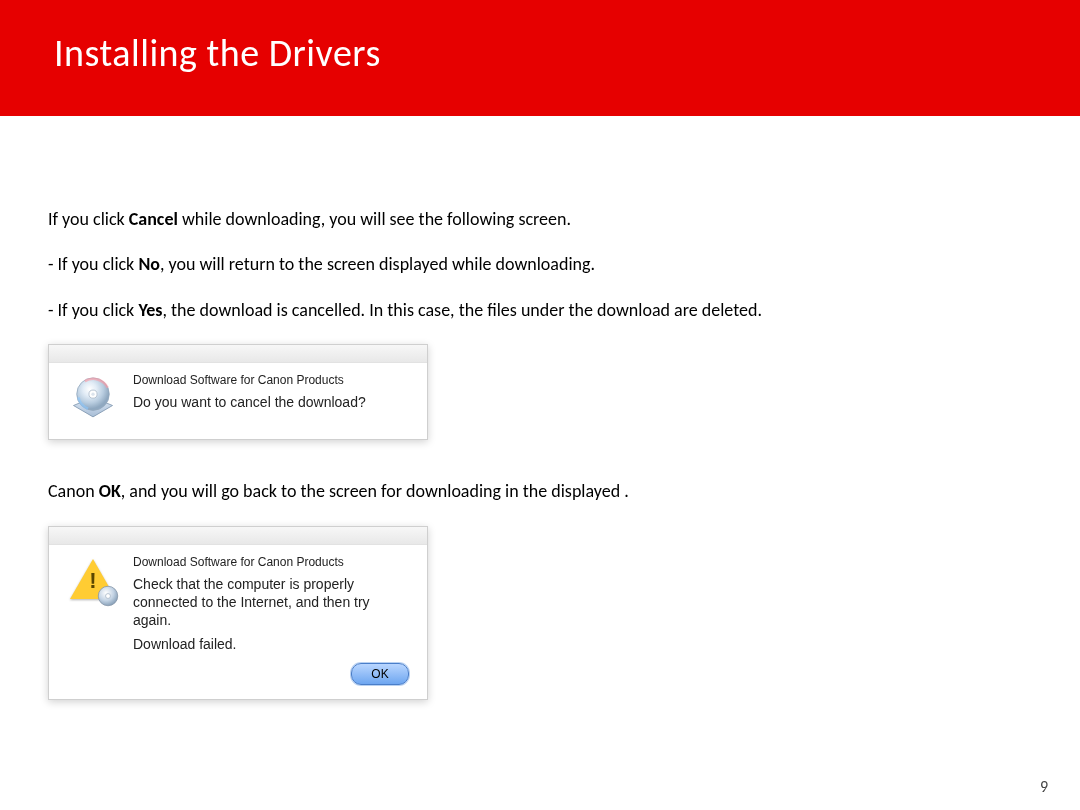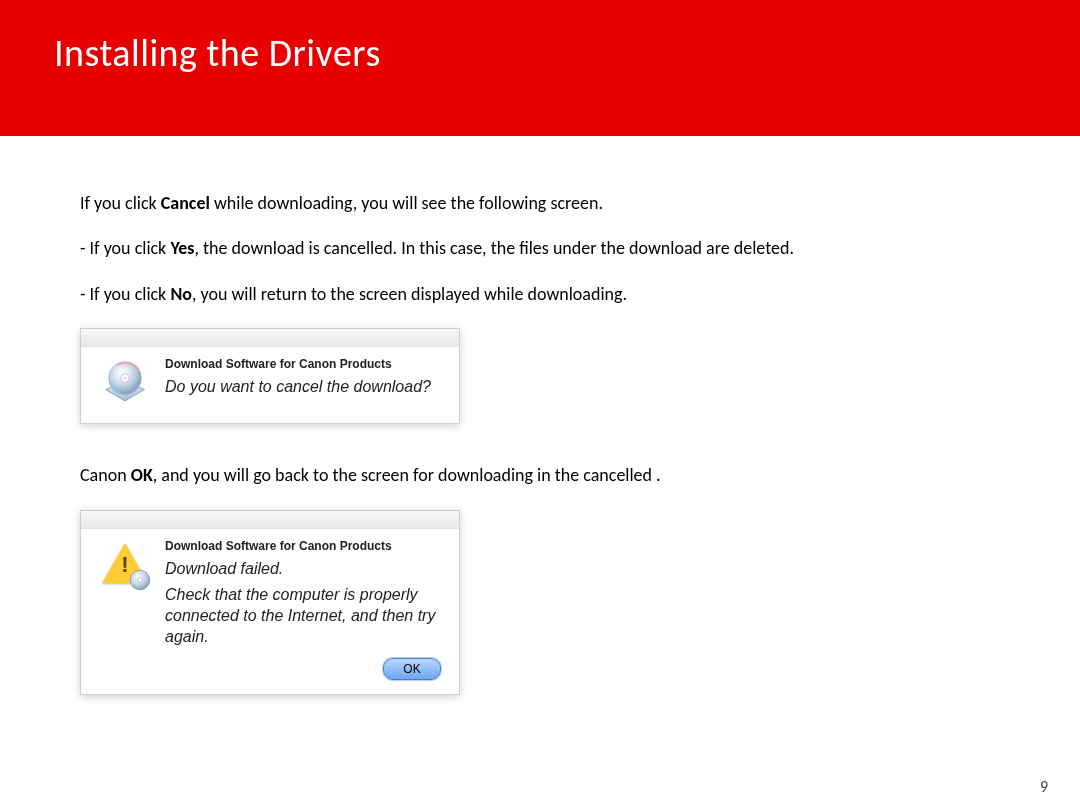"Installing the Drivers" .header { height: 136px -> 116px }
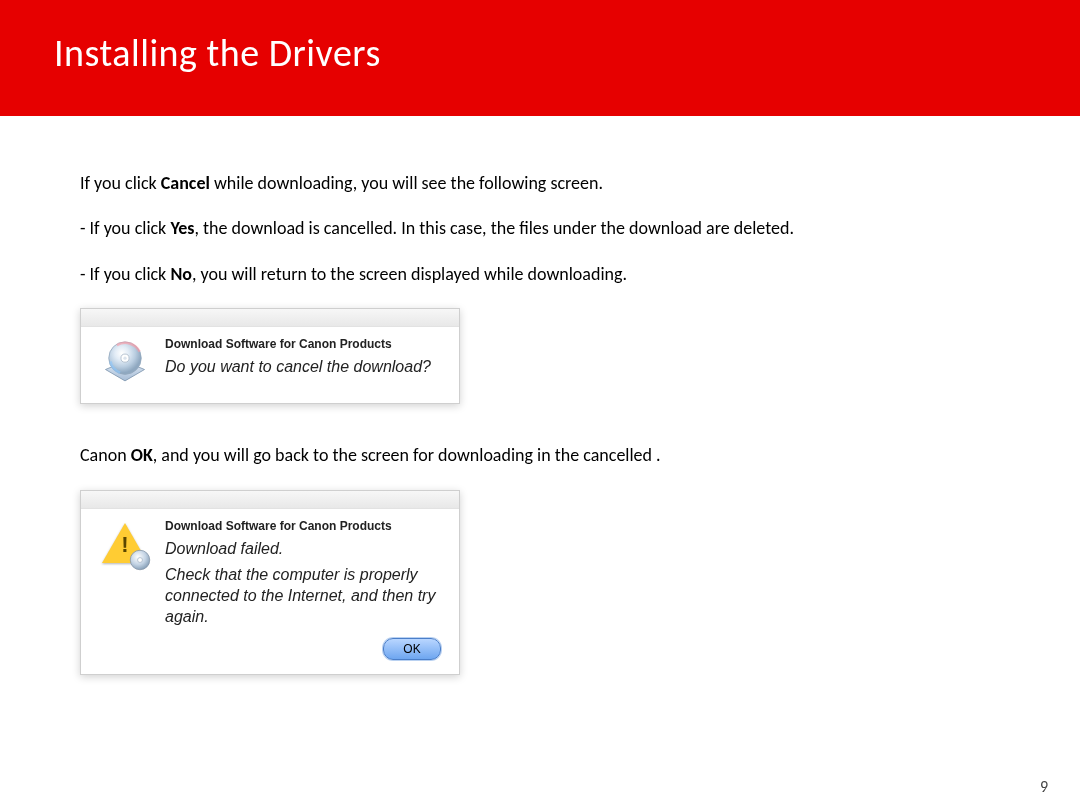"If you click Cancel while" .content { margin-top: none -> 36px; padding: 56px 80px 0 80px -> 56px 80px 0 48px }
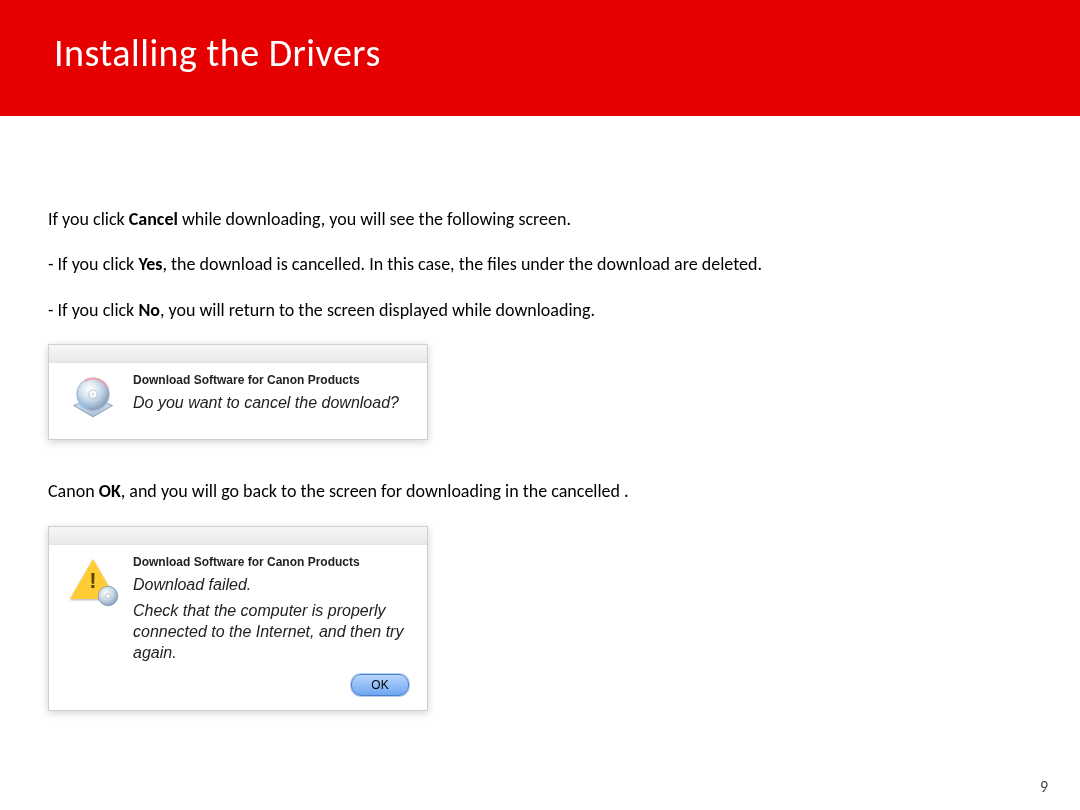"- If you click Yes," p.para { order: before "- If you click No," -> after "- If you click No," }
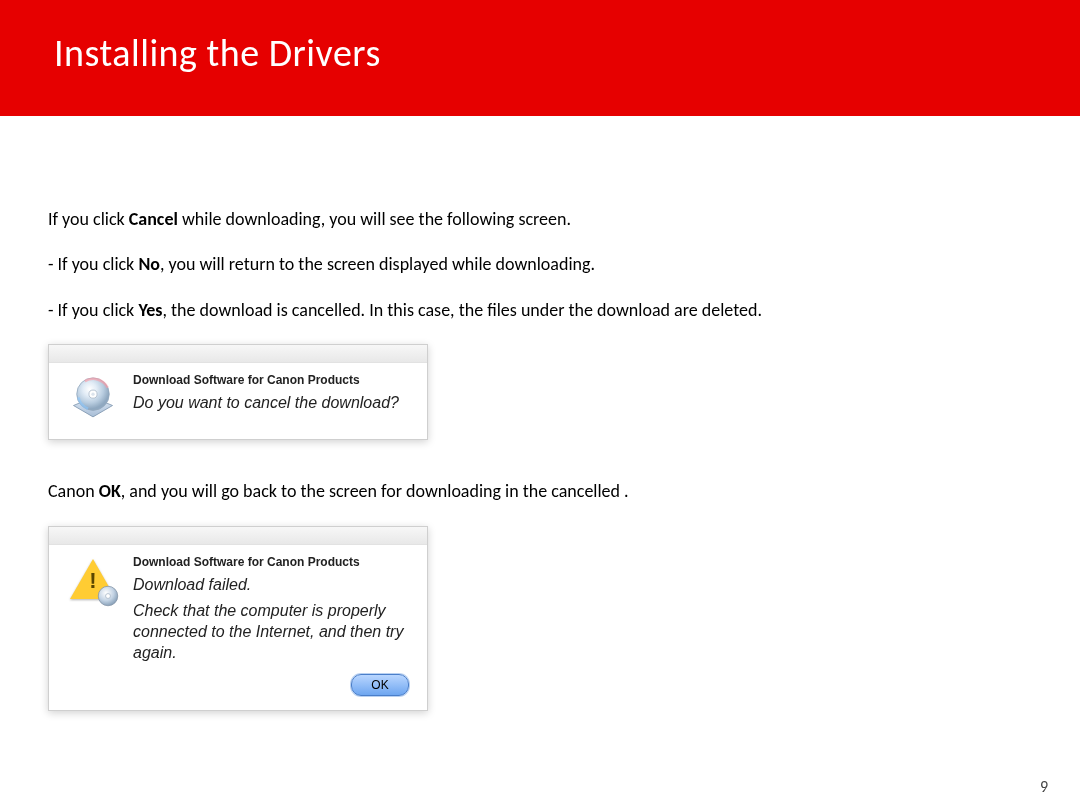"Download Software for Canon Products" .dialog-text .dlg-title { font-weight: 700 -> 400 }
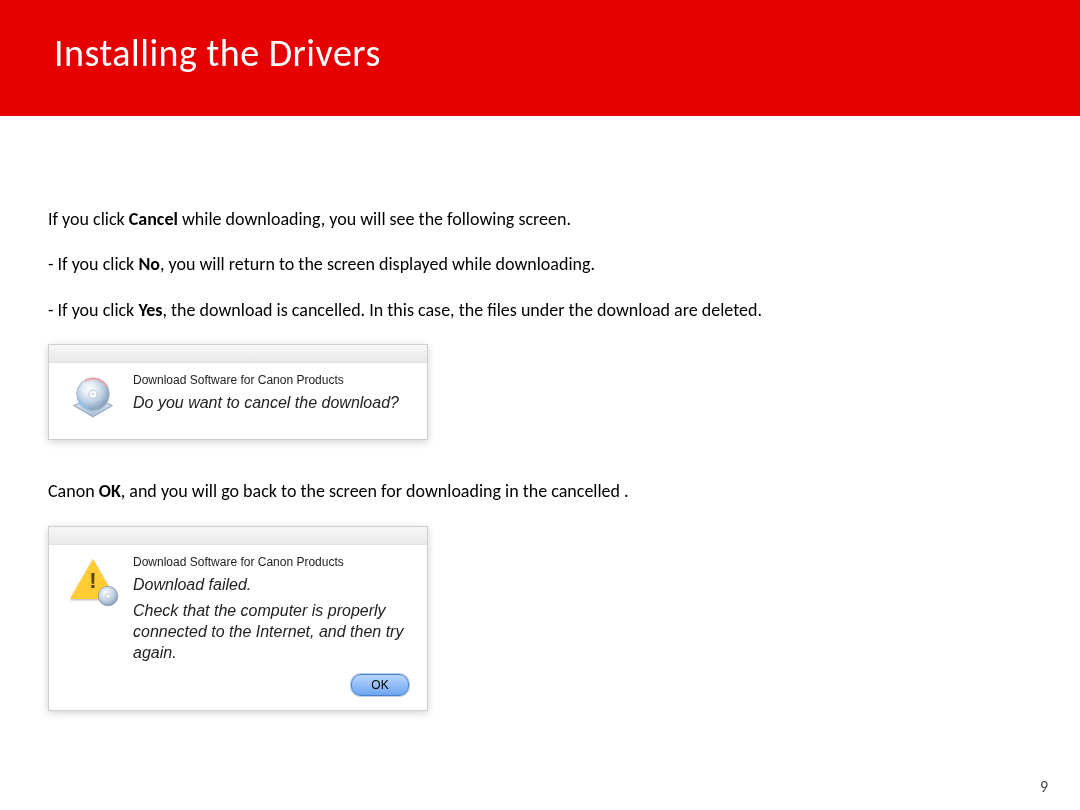"Do you want to cancel" .dialog-text .dlg-msg { font-size: 16px -> 14px; font-style: italic -> none }
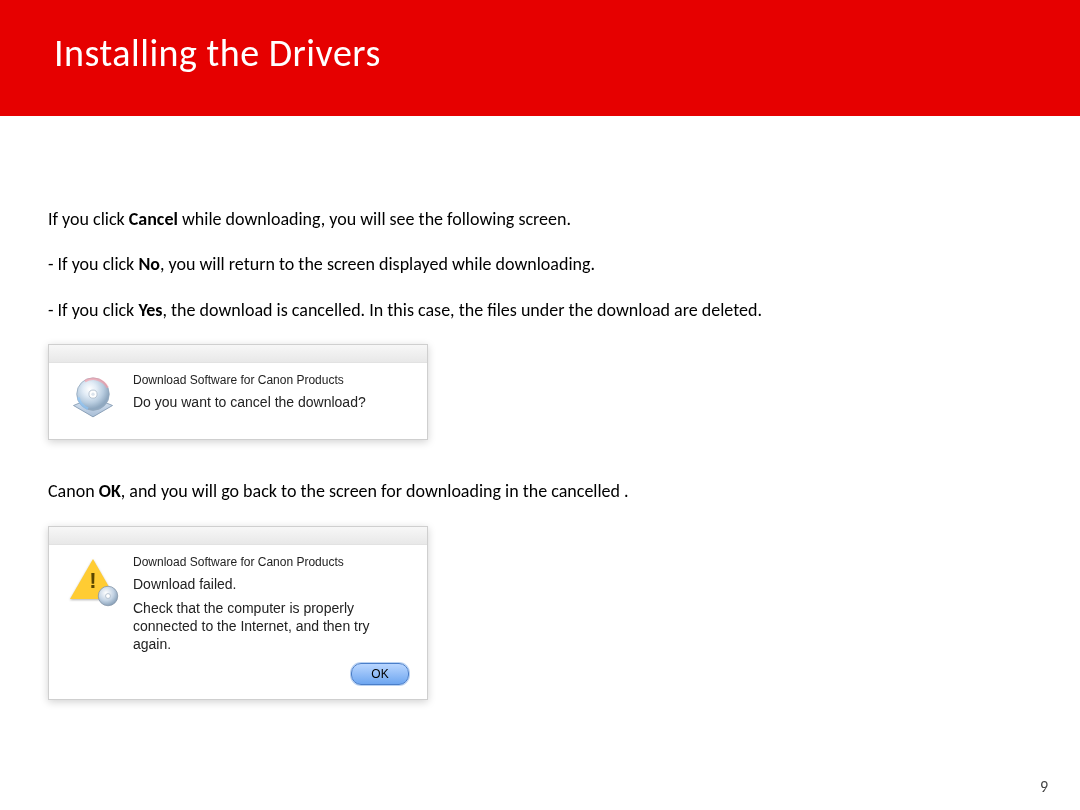", and you will go" span { text: cancelled -> displayed }
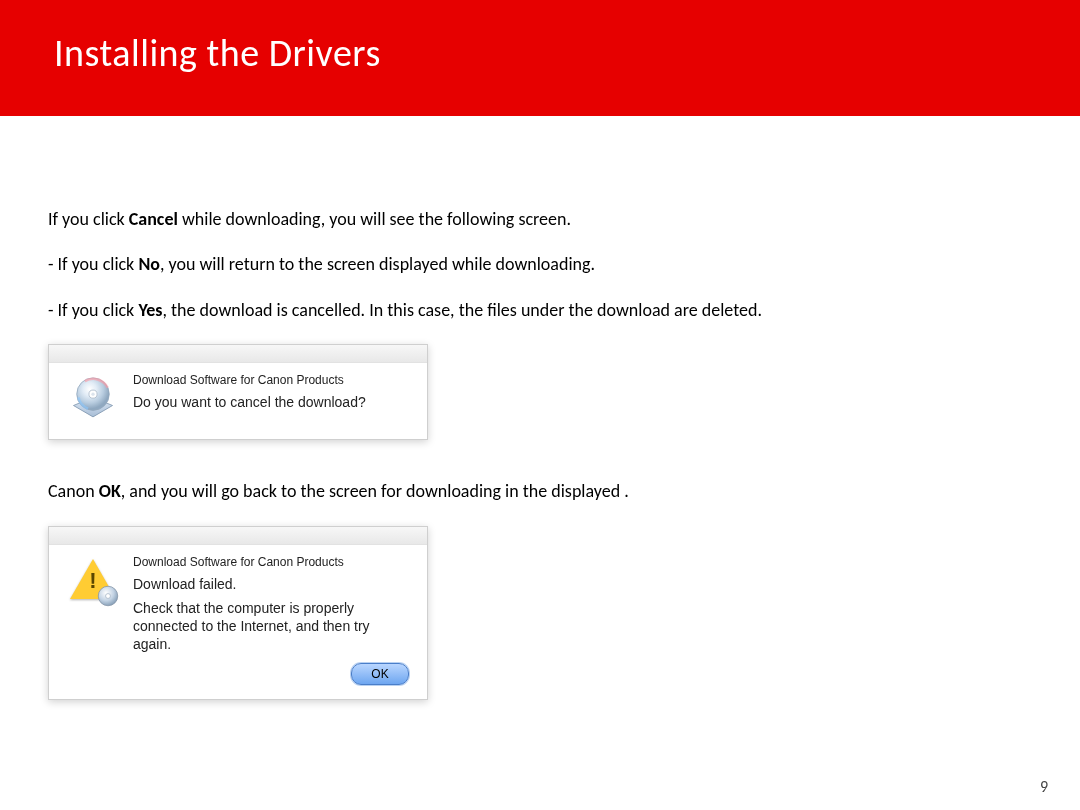"Download failed." div.dlg-msg { order: before "Check that the computer is" -> after "Check that the computer is" }
